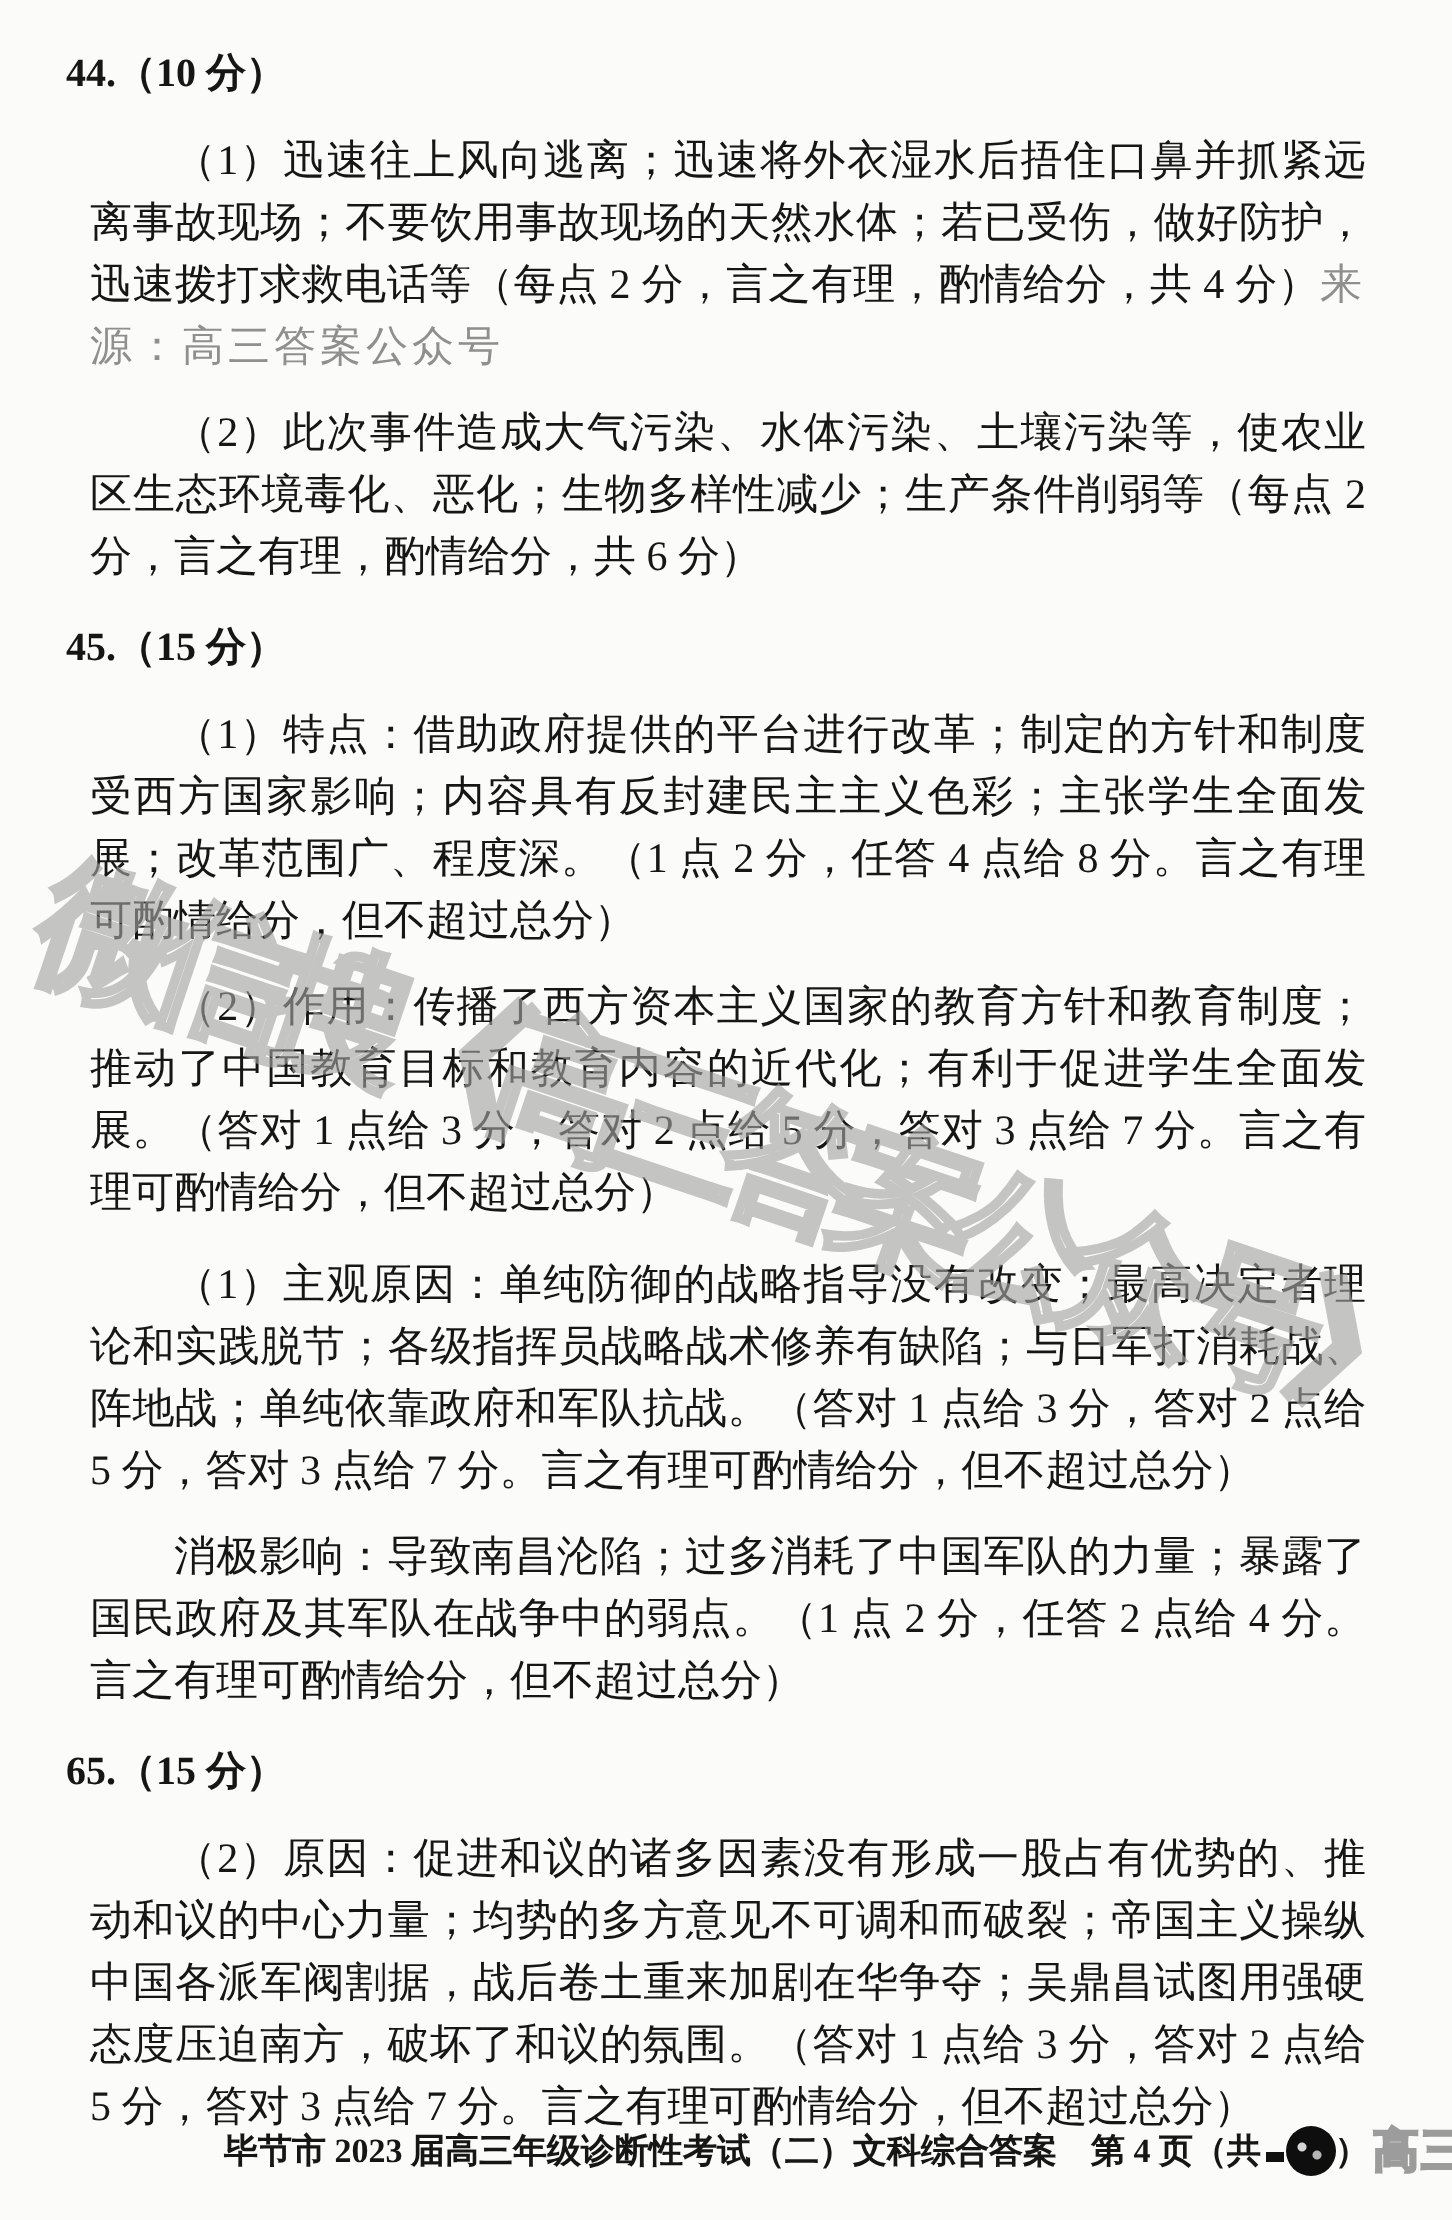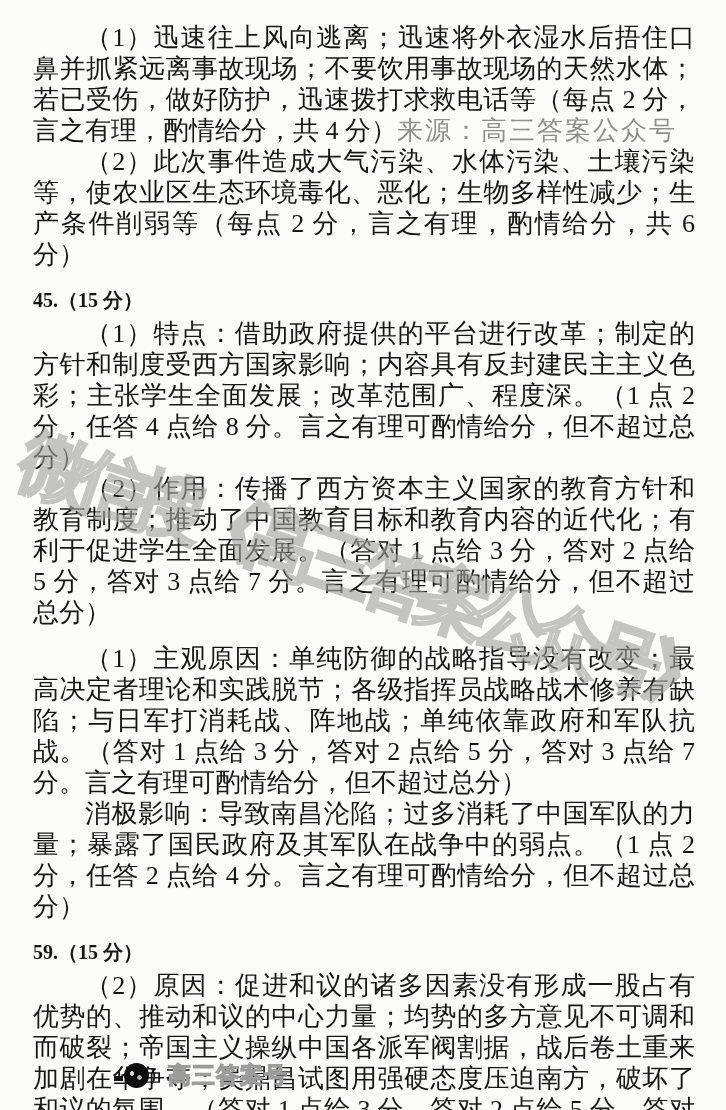"44.（10 分）" h2.qhead { html: none -> <h2>44.（10 分）</h2> }
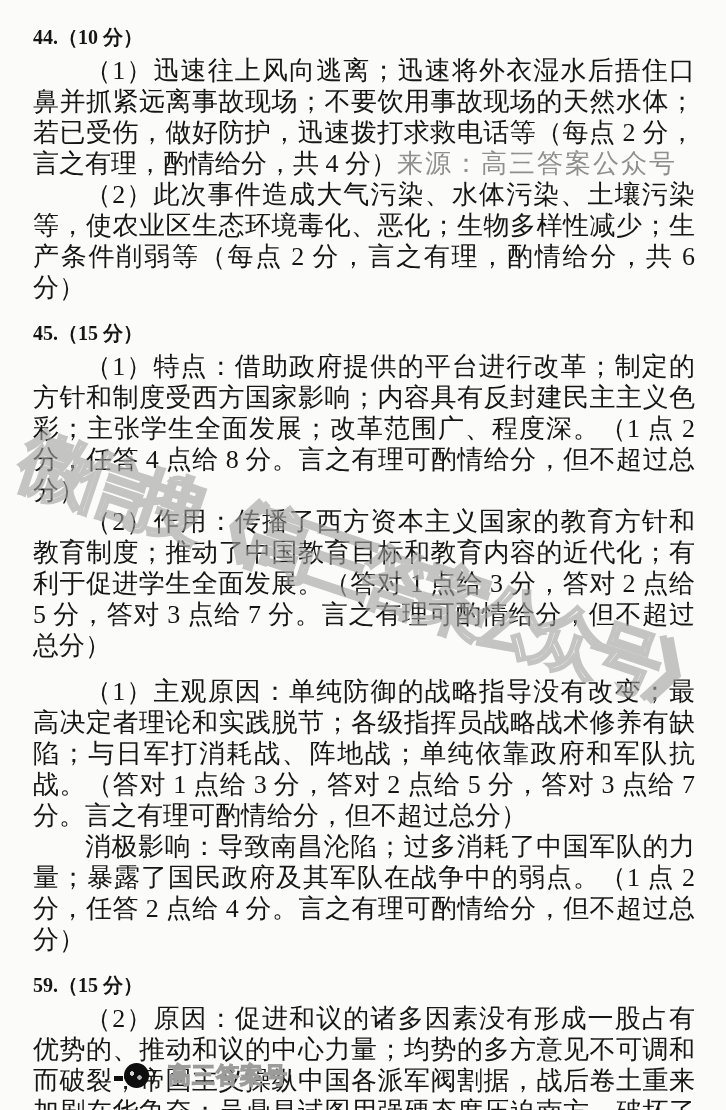"（1）迅速往上风向逃离；迅速将外衣湿水后捂住口鼻并抓紧远离事故现场；不要饮用事故" .para { font-size: 26px -> 21px; margin: 0 -> 12px }
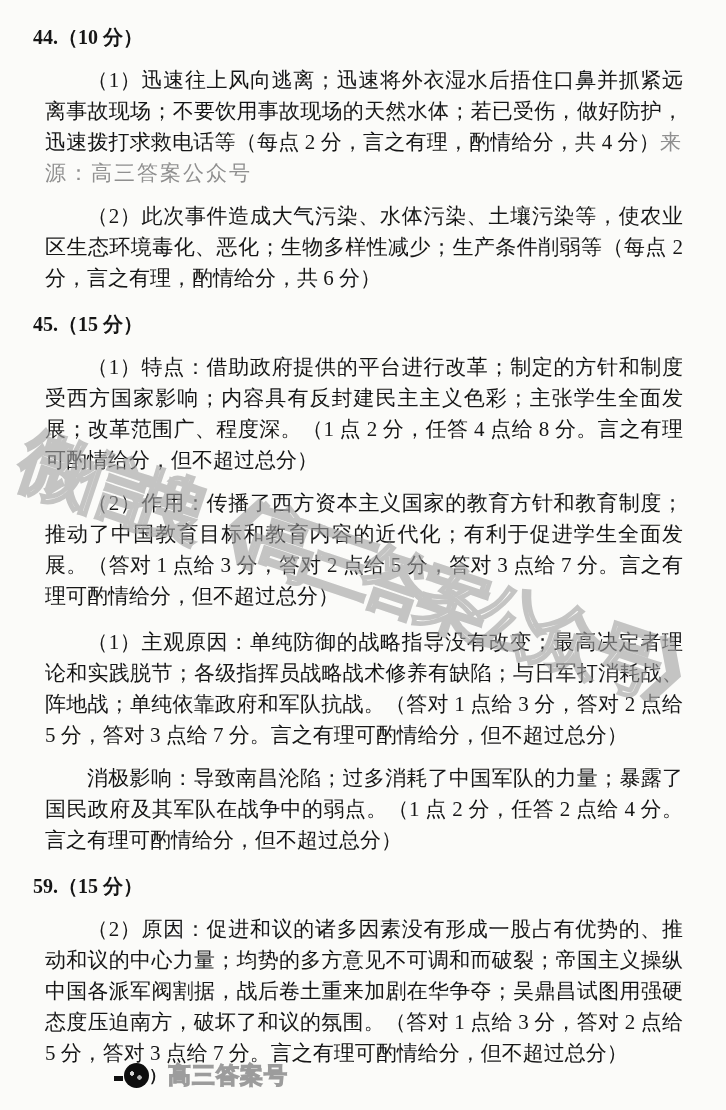"59.（15 分）" h2.qhead { text: 59 -> 65 }
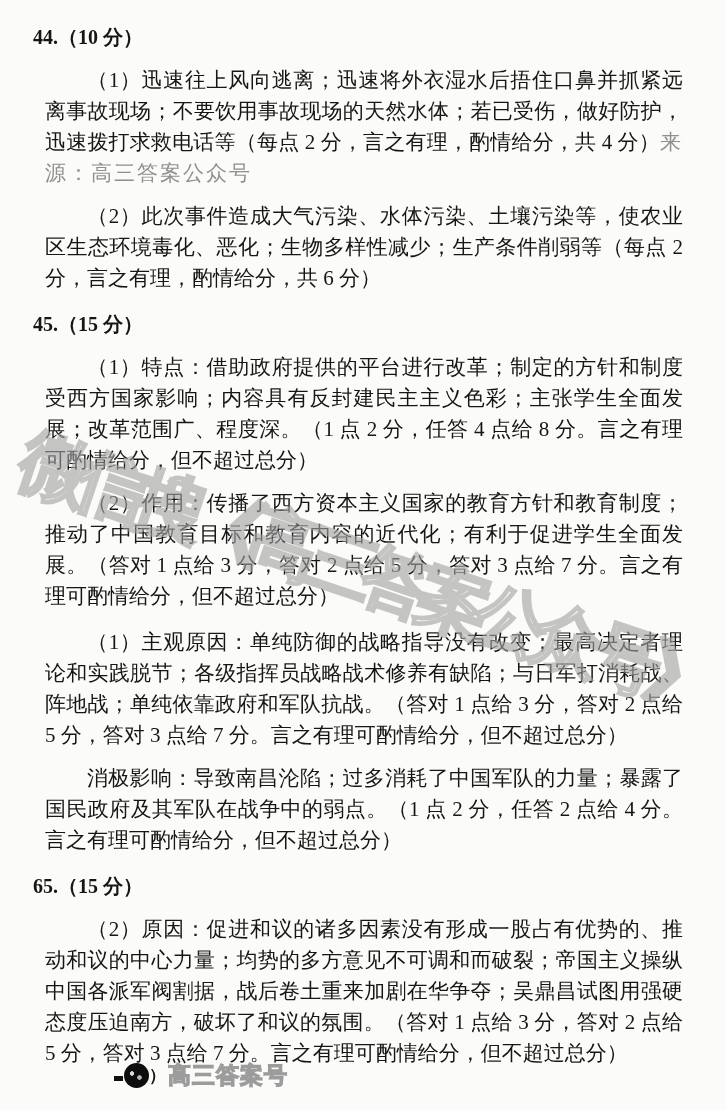"毕节市 2023 届高三年级诊断性考试（二）文科综合答案 第 4" span { html: none -> <span>毕节市 2023 届高三年级诊断性考试（二）文科综合答案 第 4 页（共</span> }
